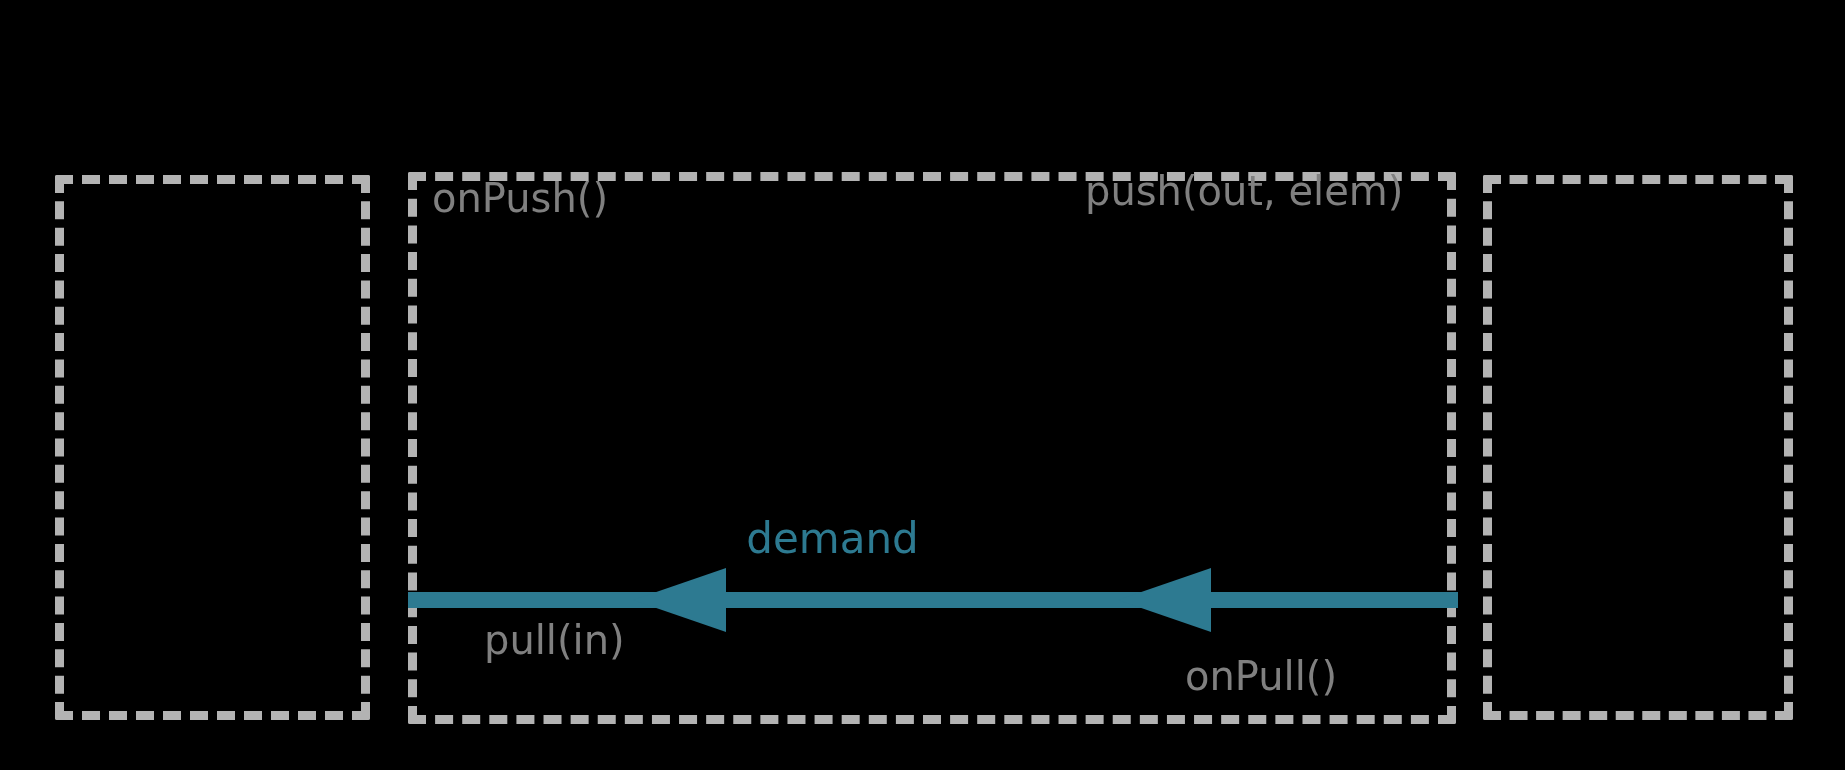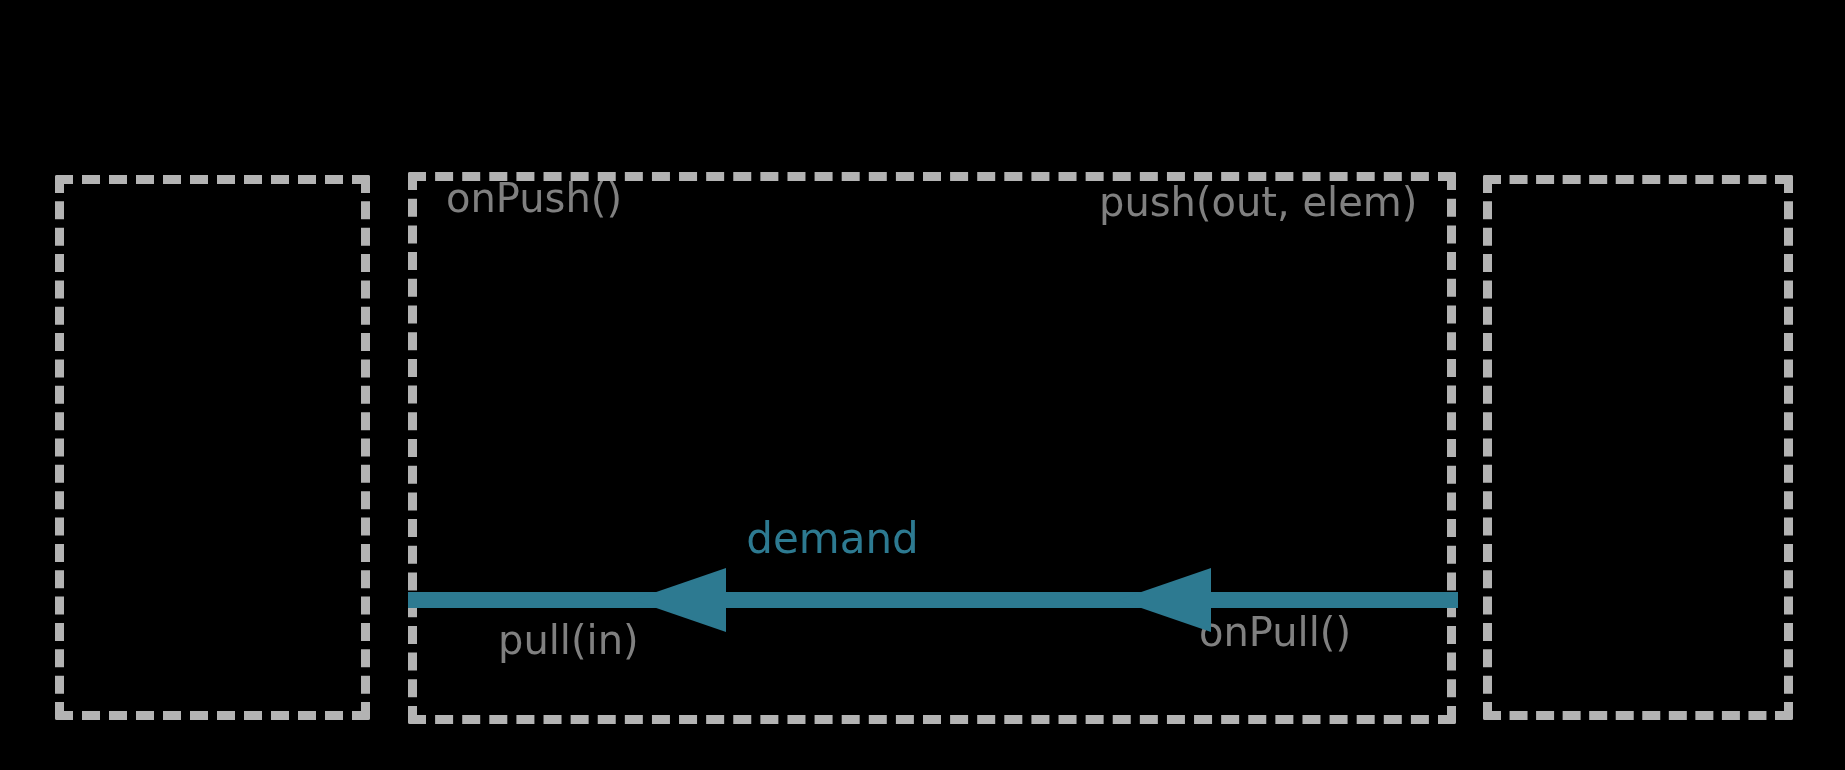"onPush()" .label { margin-left: 14px -> none }
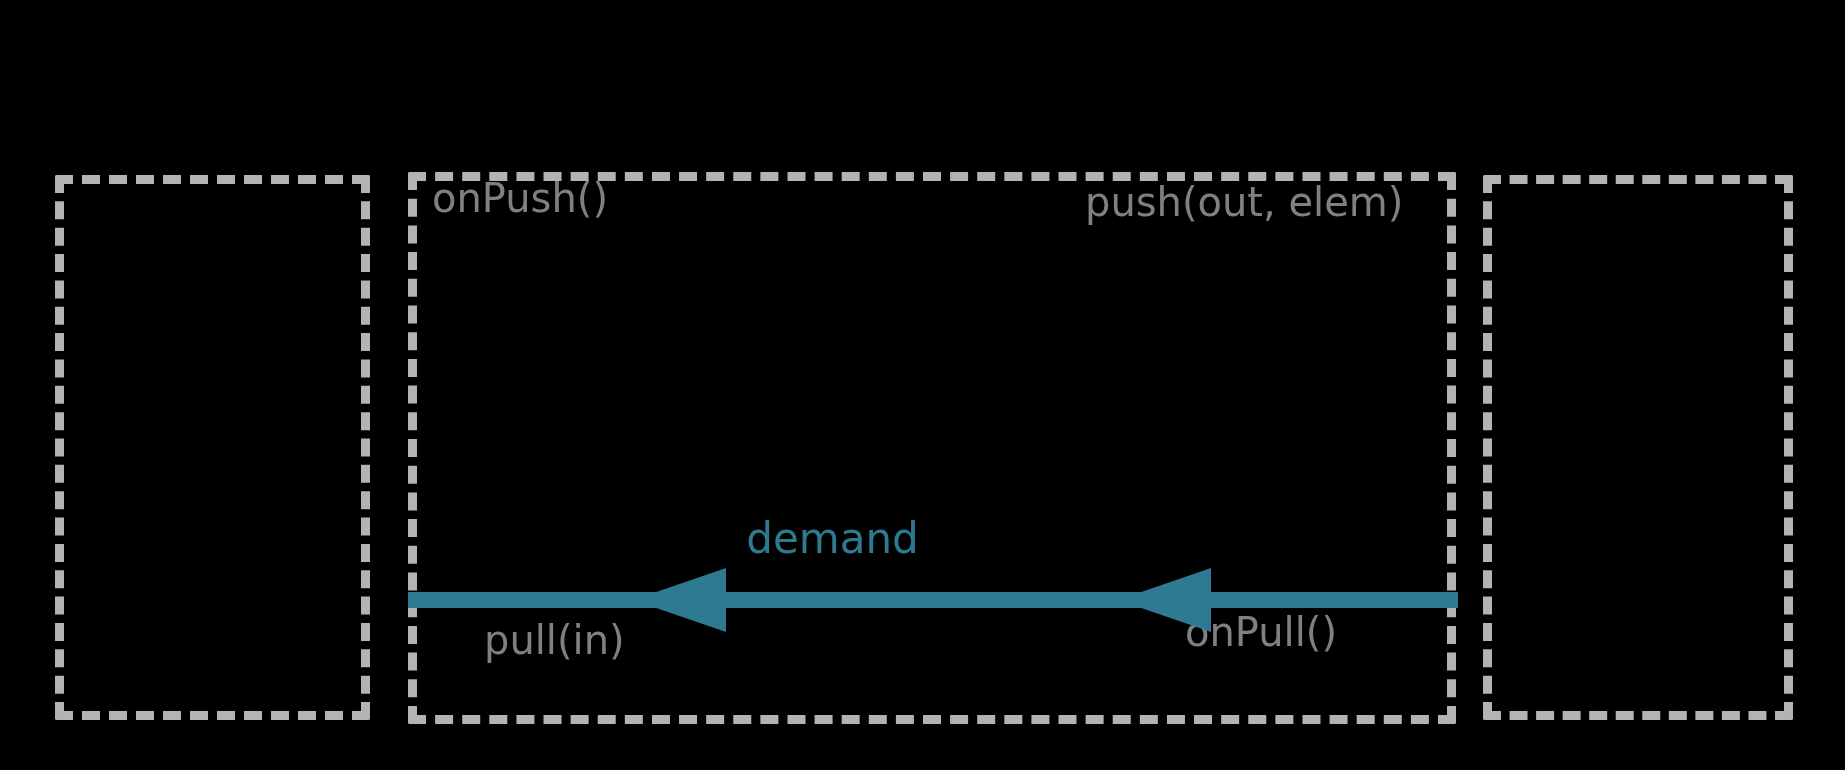"push(out, elem)" #label-pushout { top: 182px -> 171px }
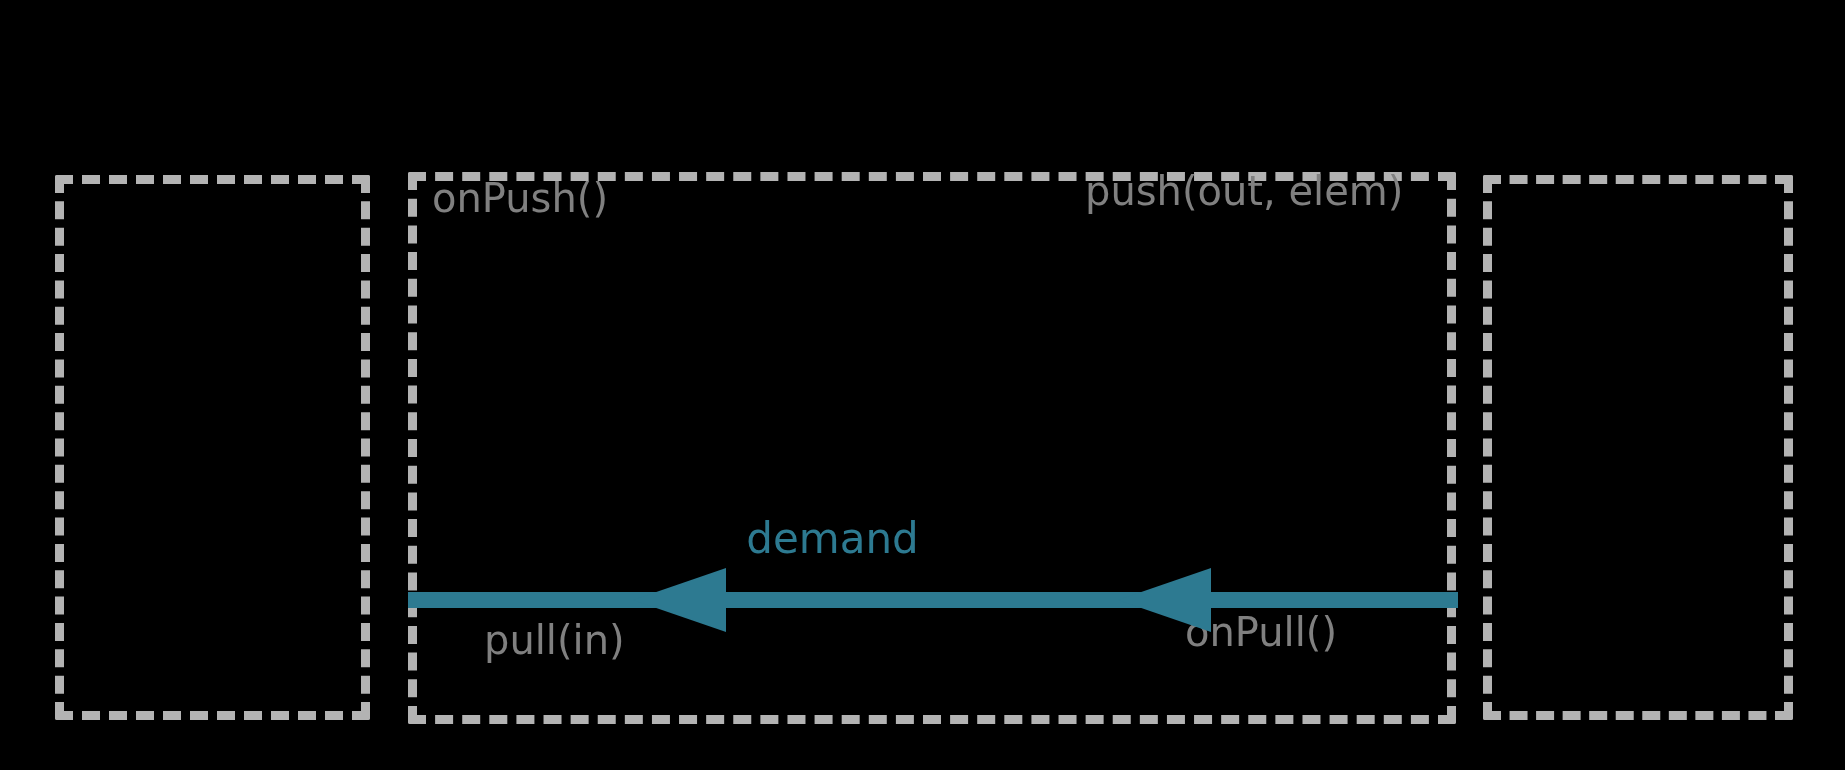"onPull()" #label-onpull { top: 612px -> 656px }
